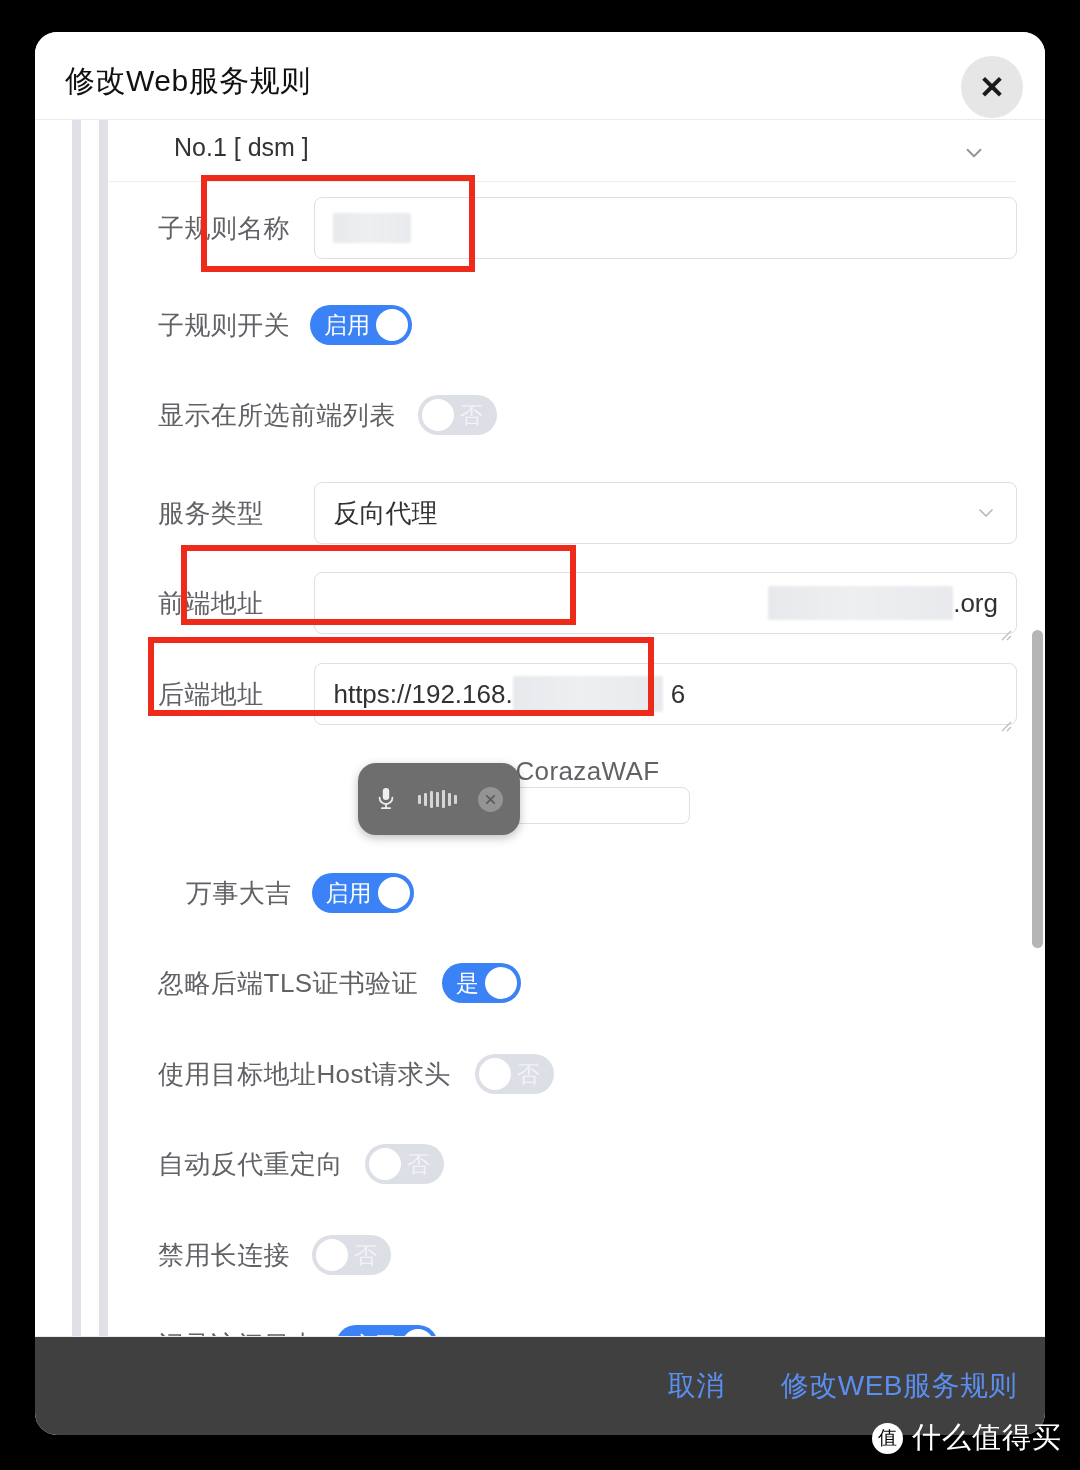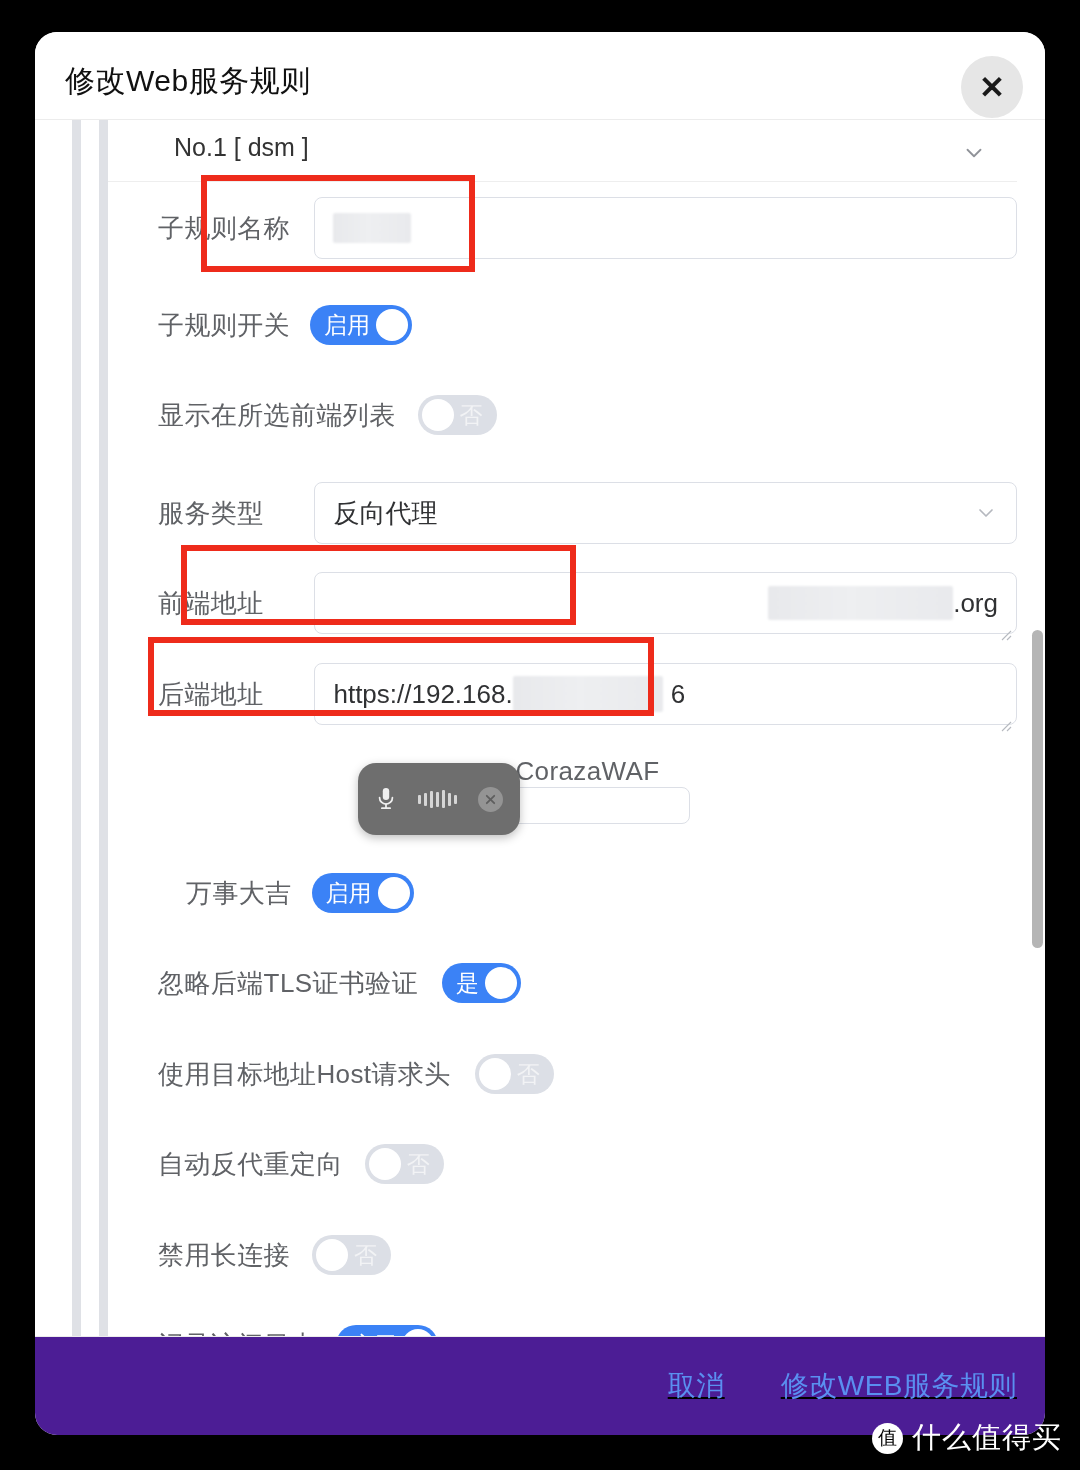"取消" .dlg-footer { background: #4c1d95 -> #404040; text-decoration: underline -> none }
